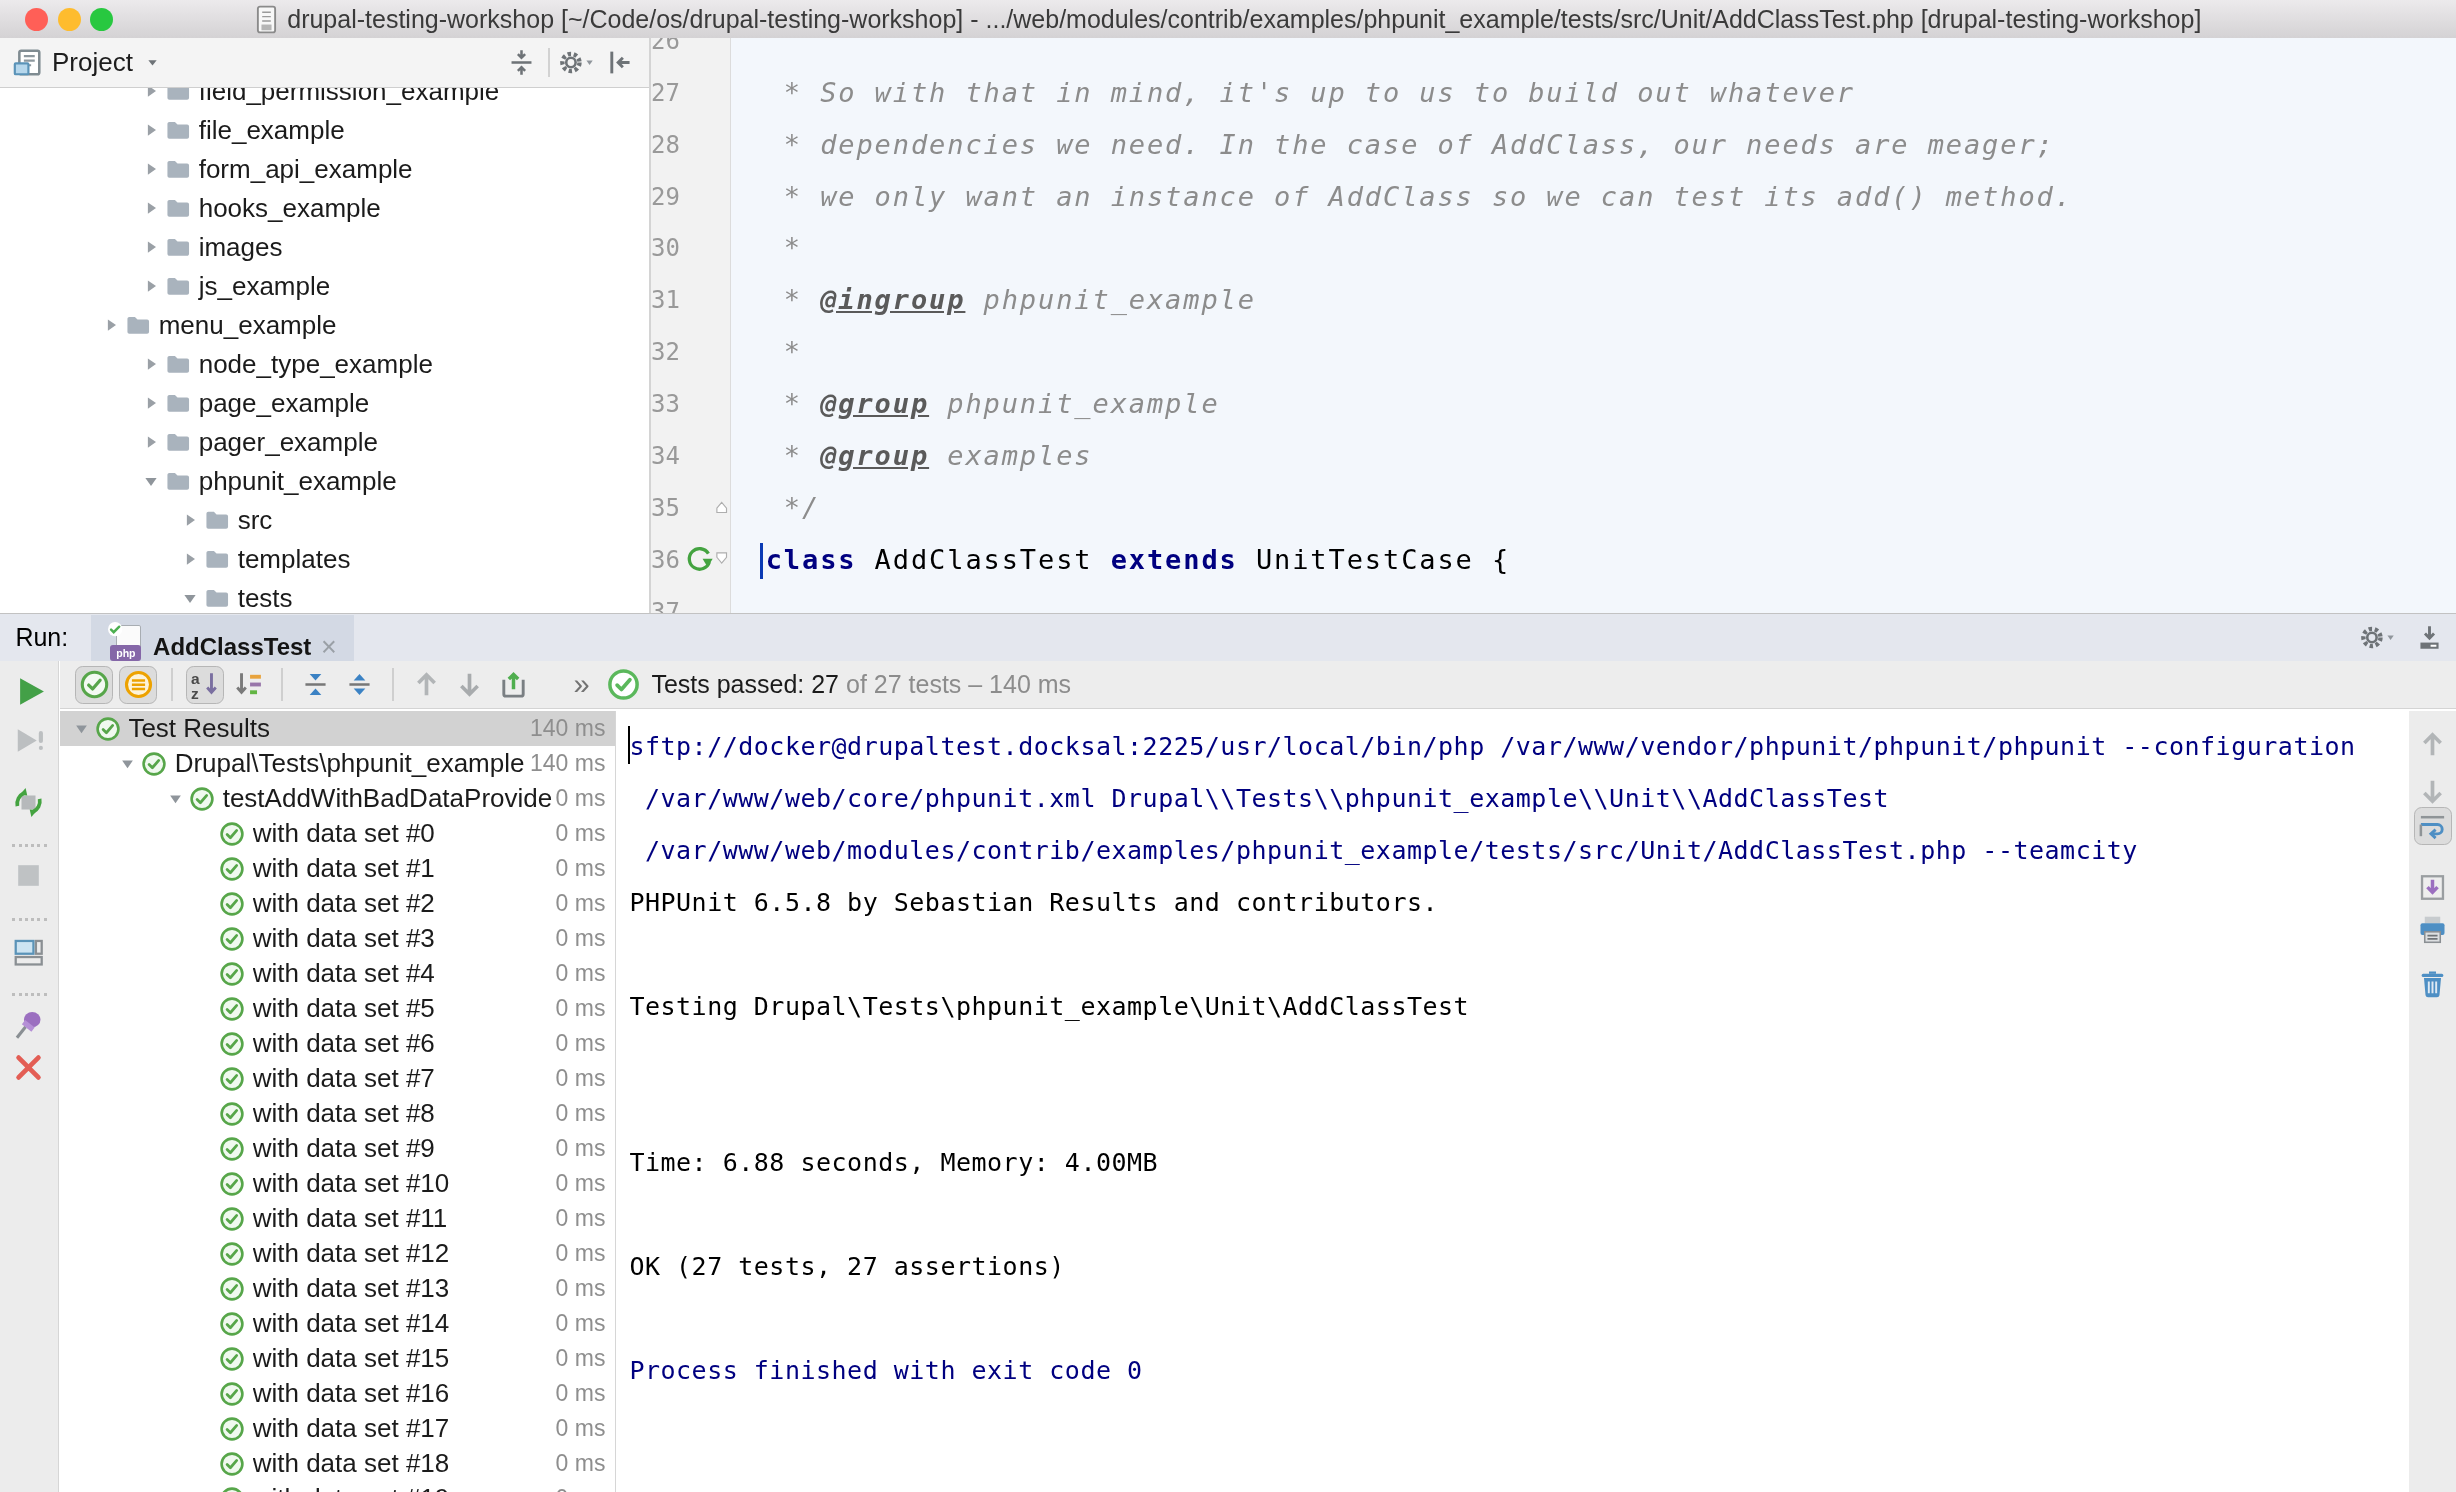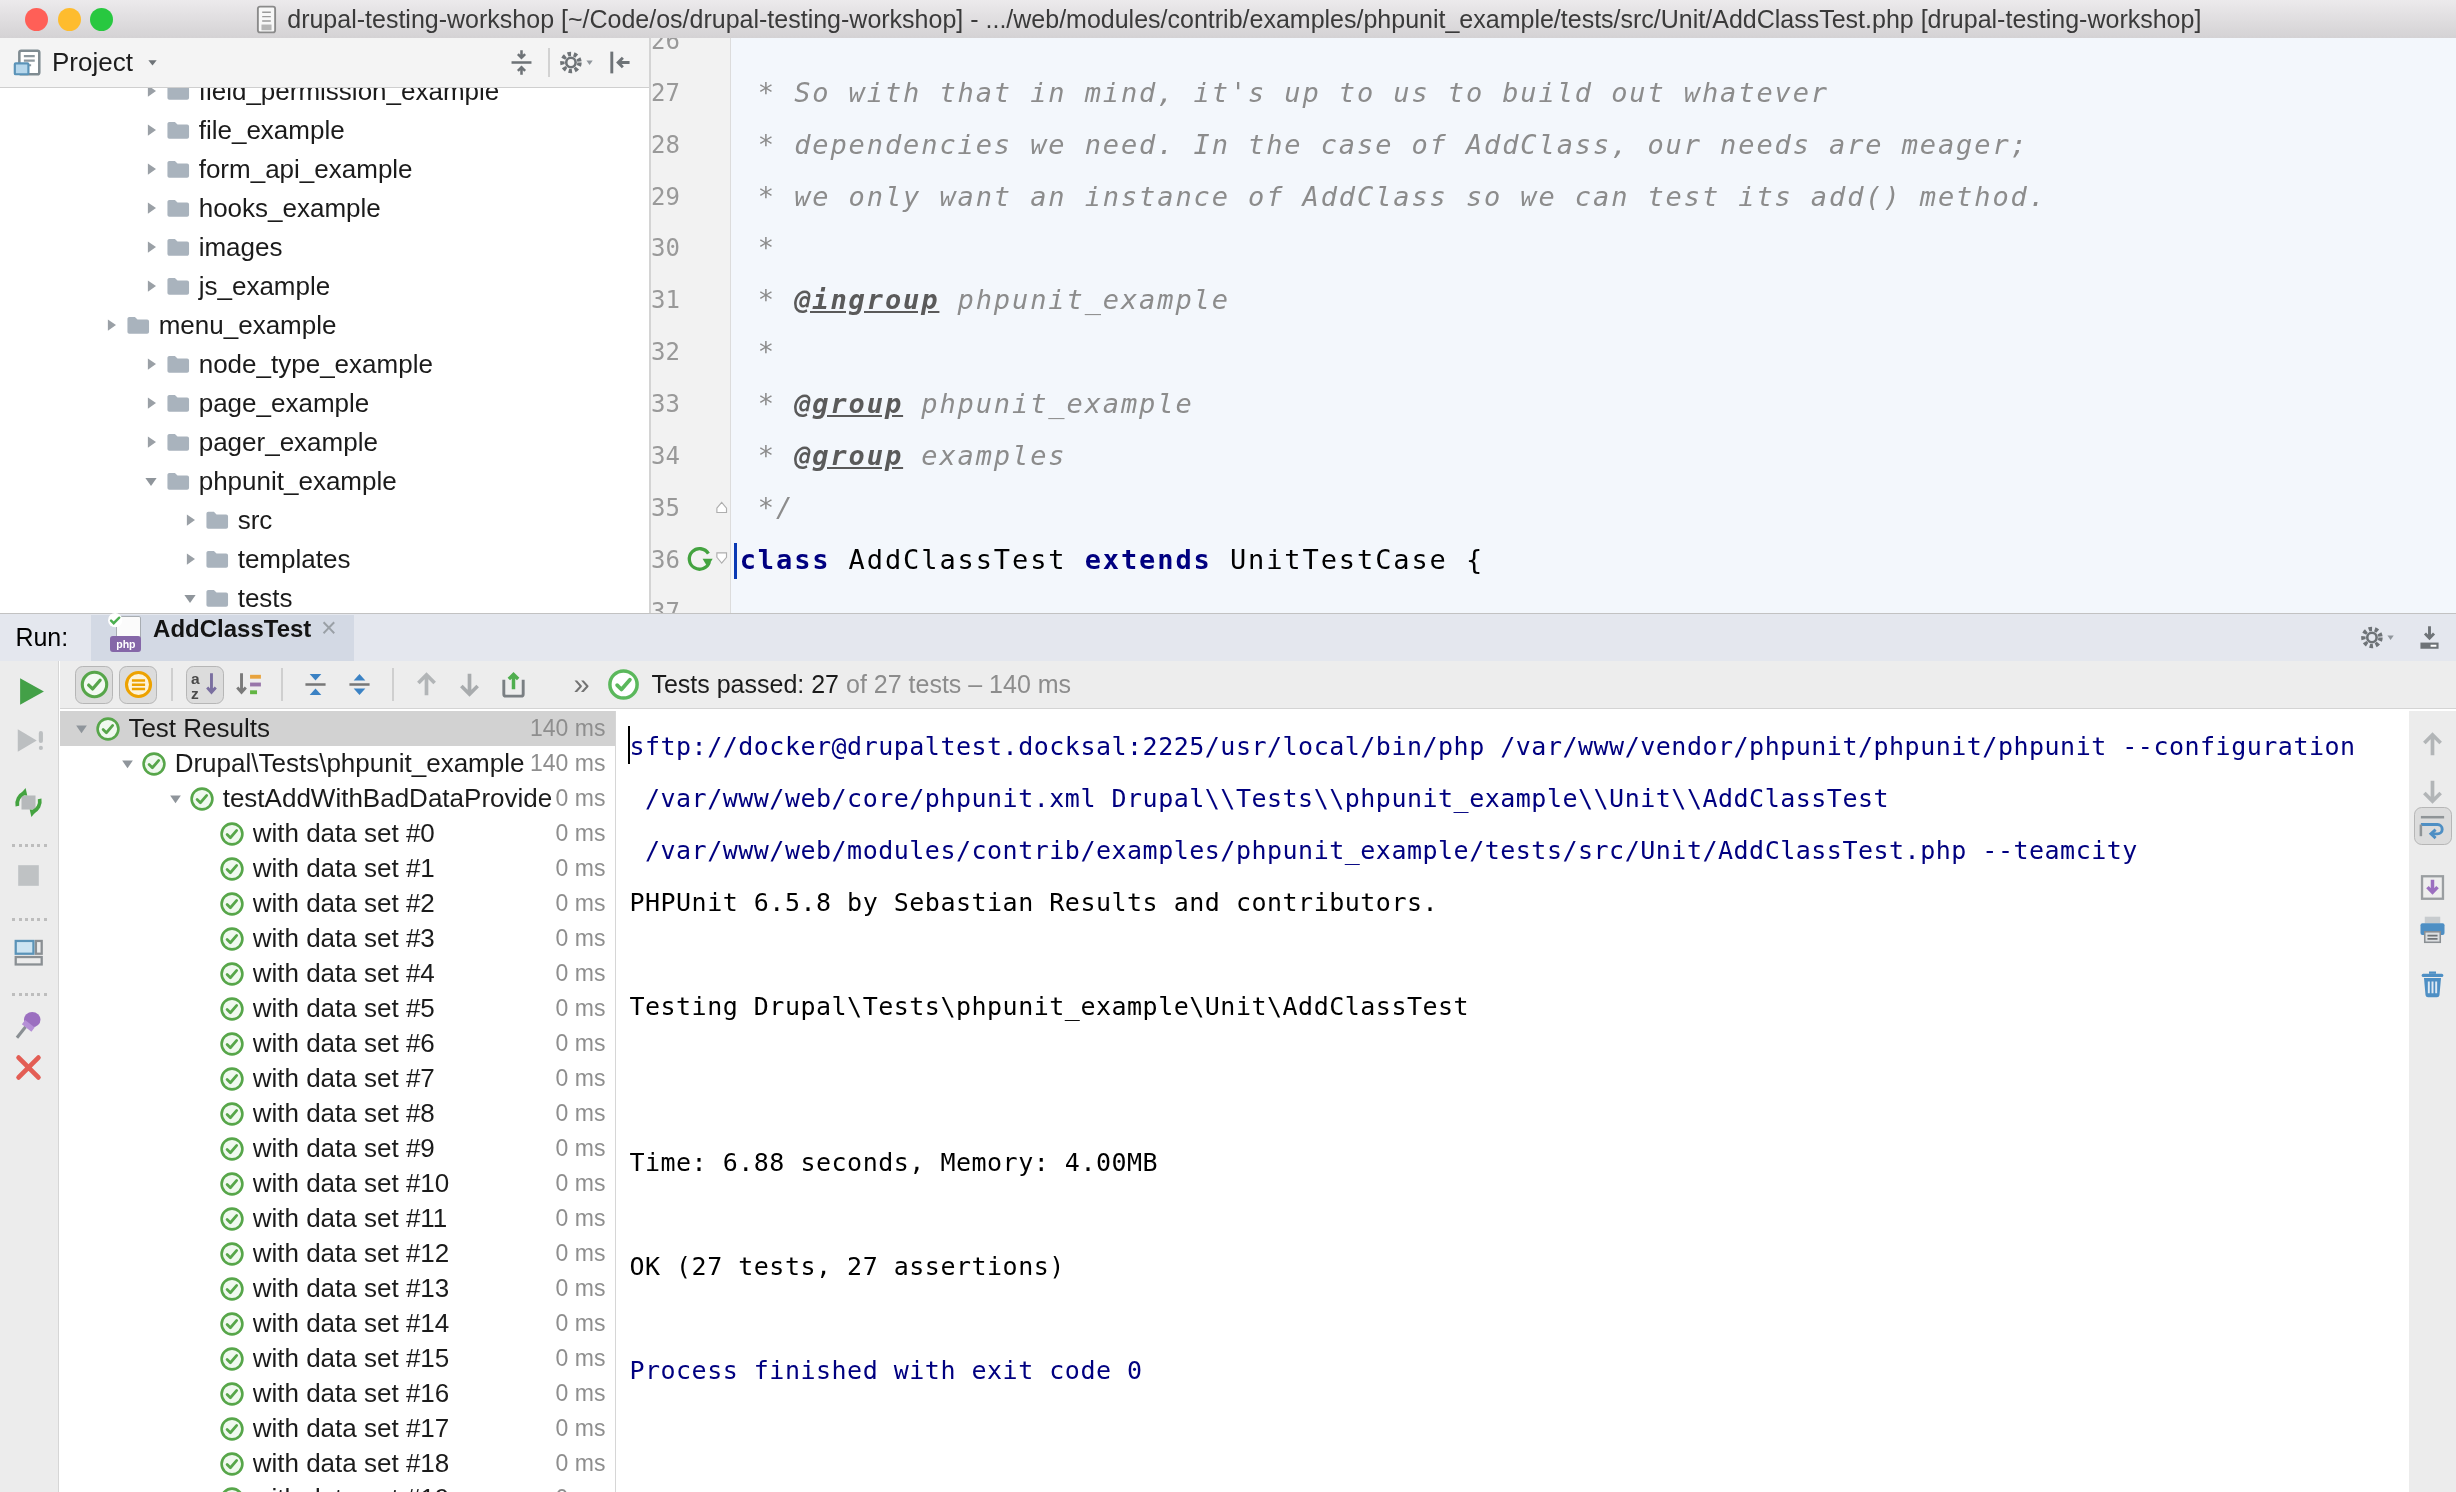"26" .eline { gap: none -> 26px }
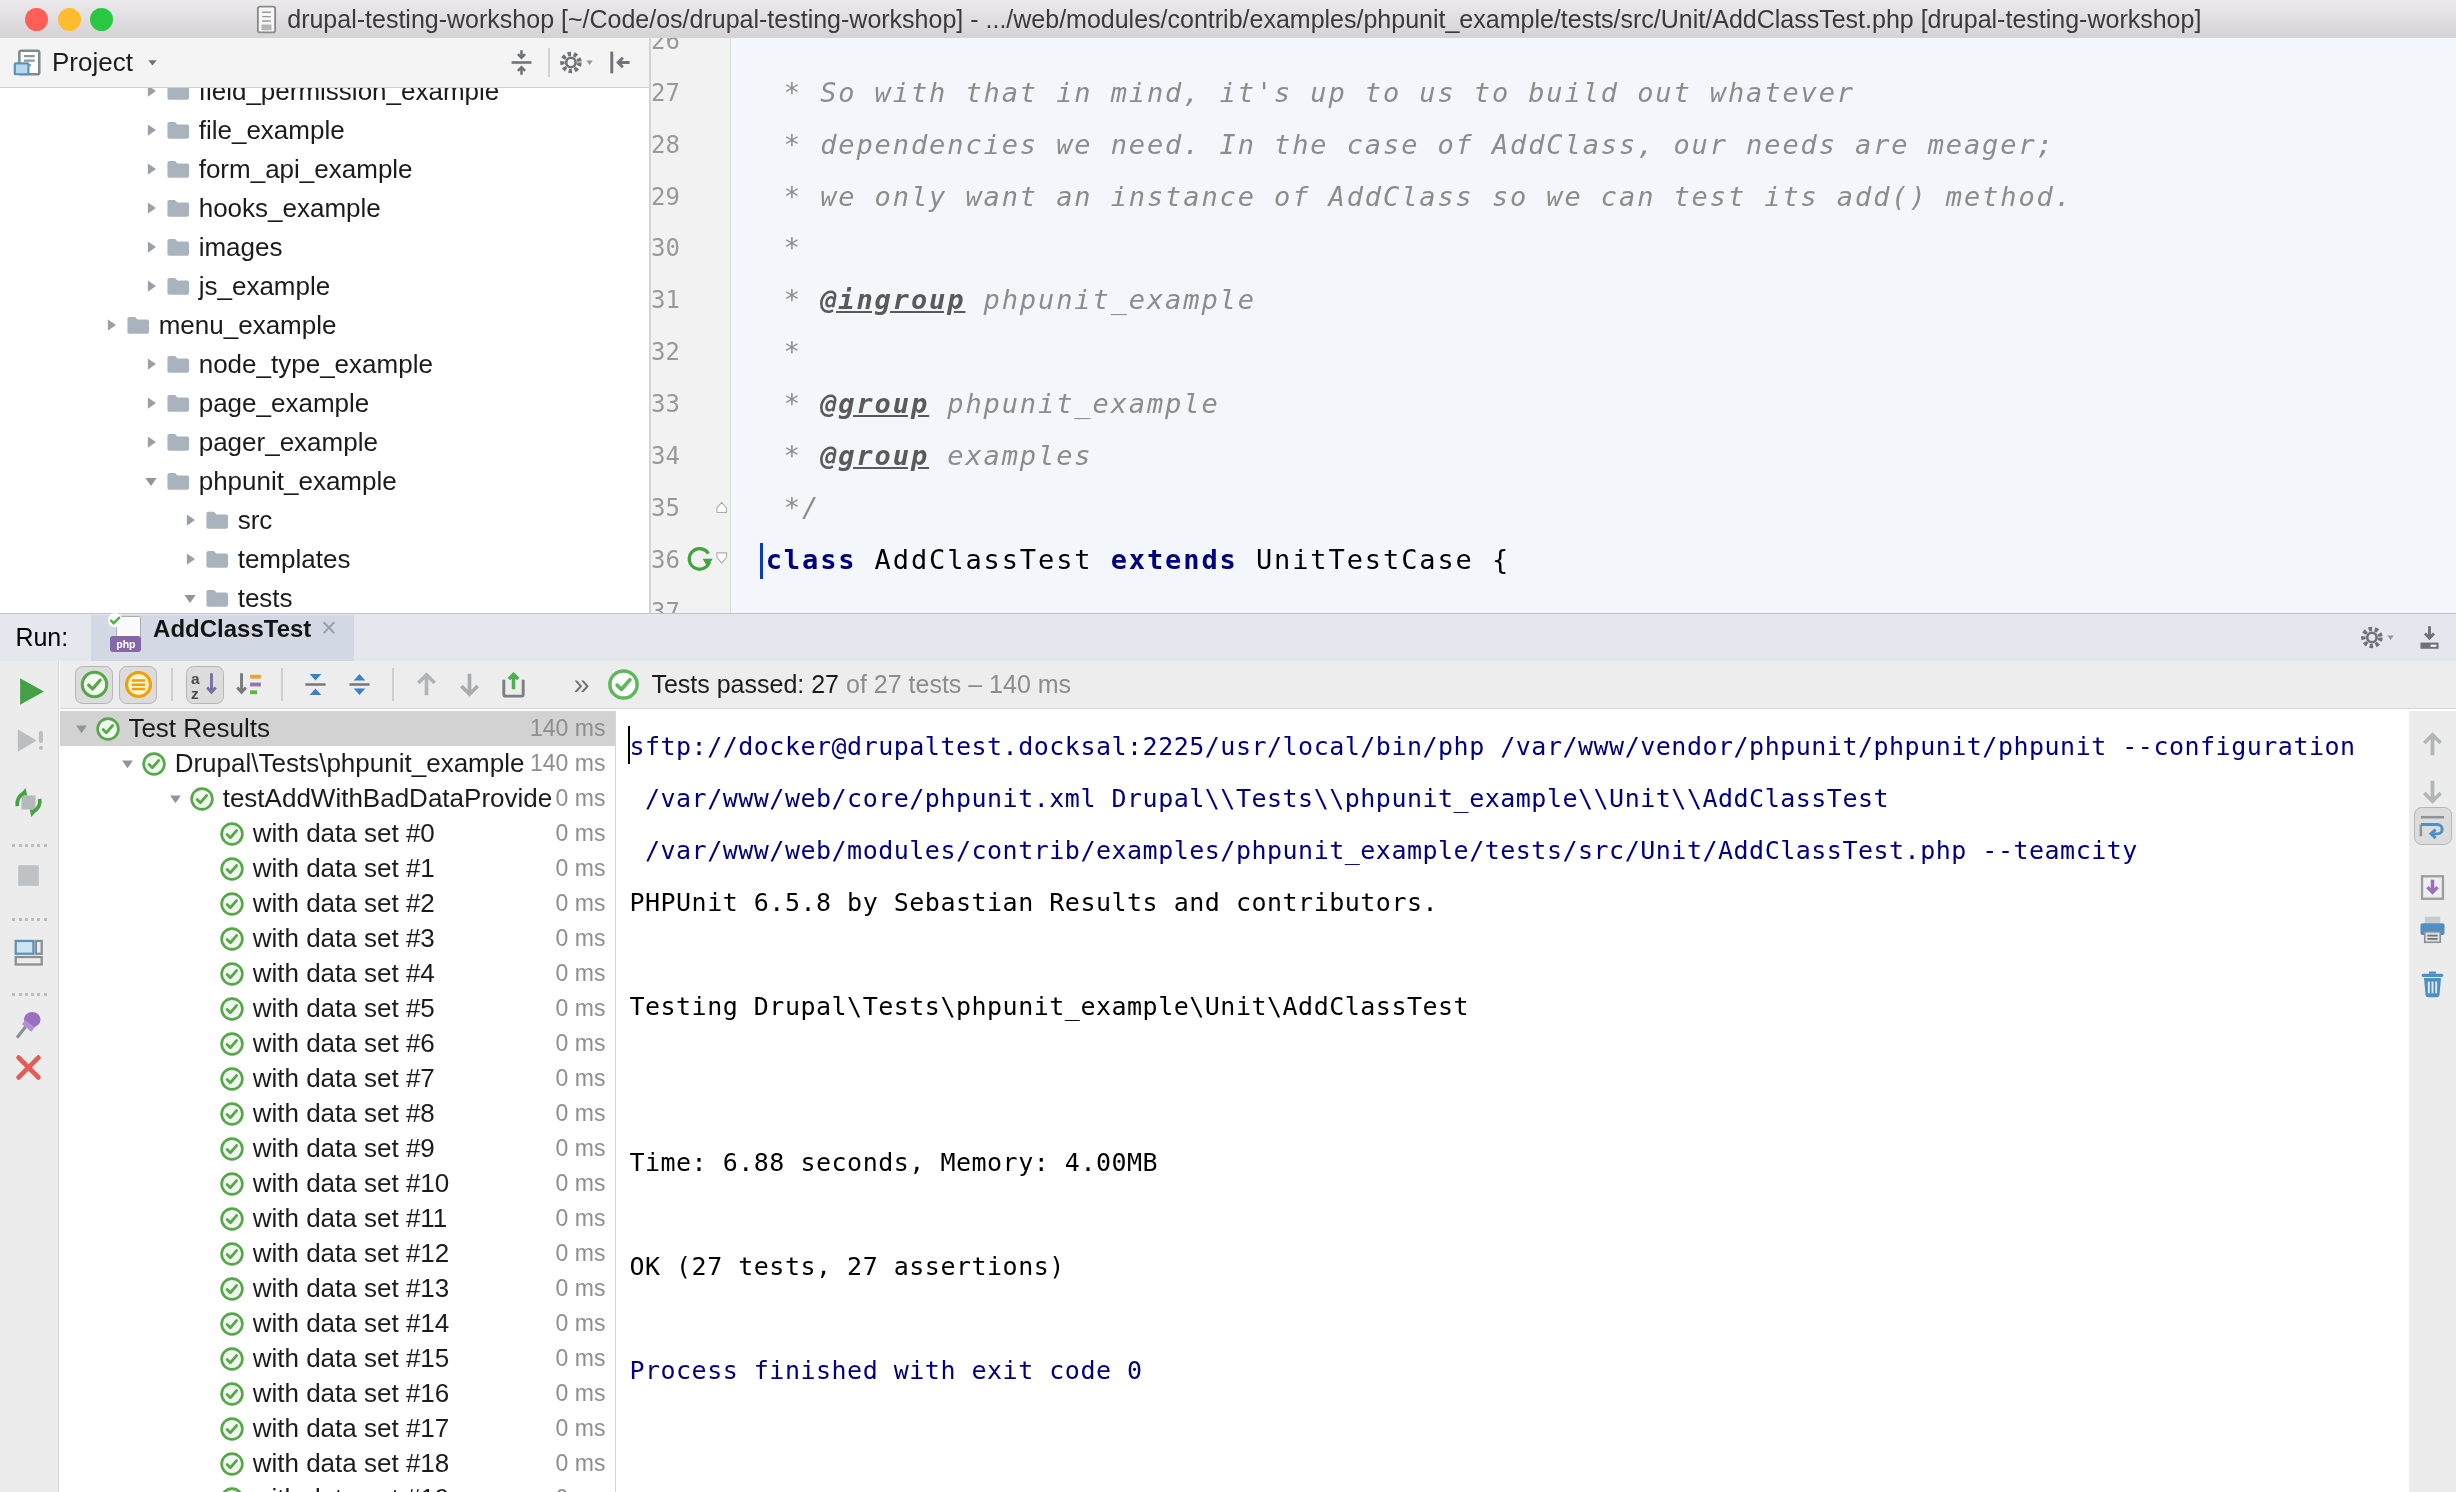"php" #run-tab { align-items: flex-start -> flex-end }
